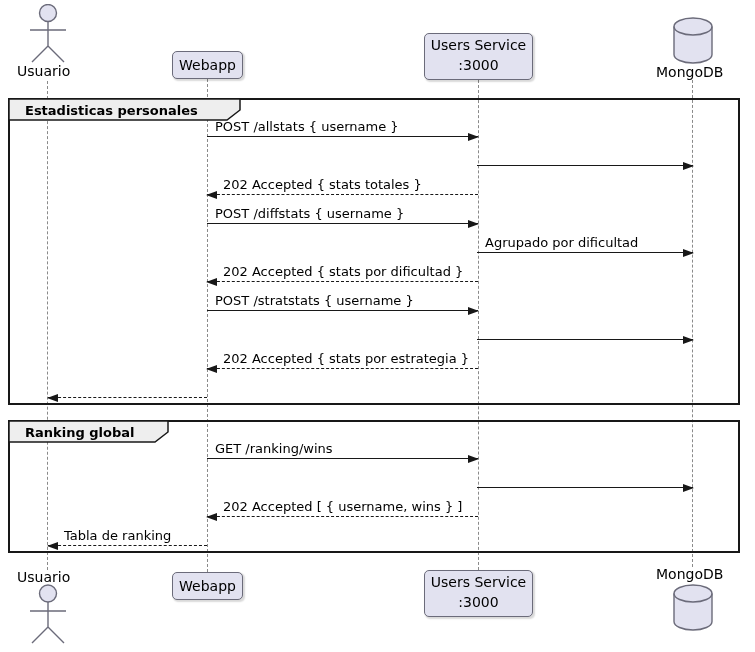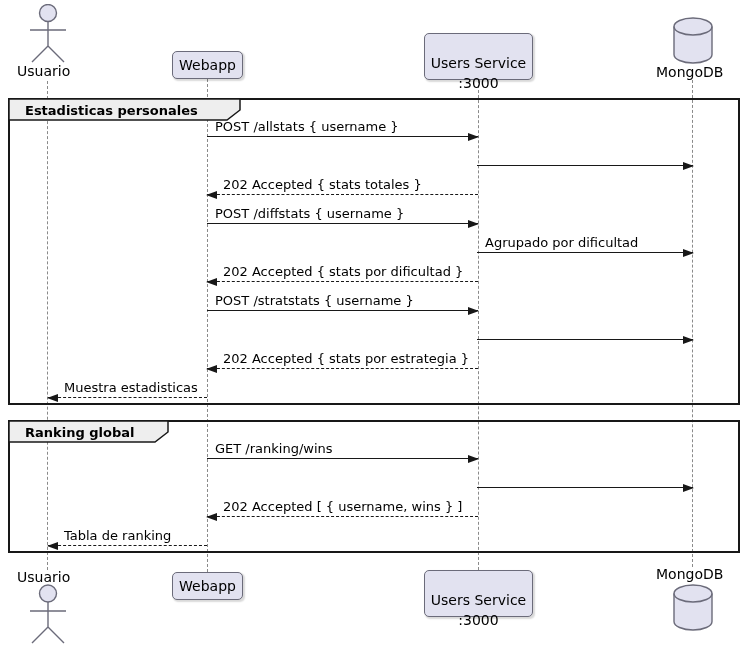"Users Service" .pbox.double { padding-top: 19px -> 1px }
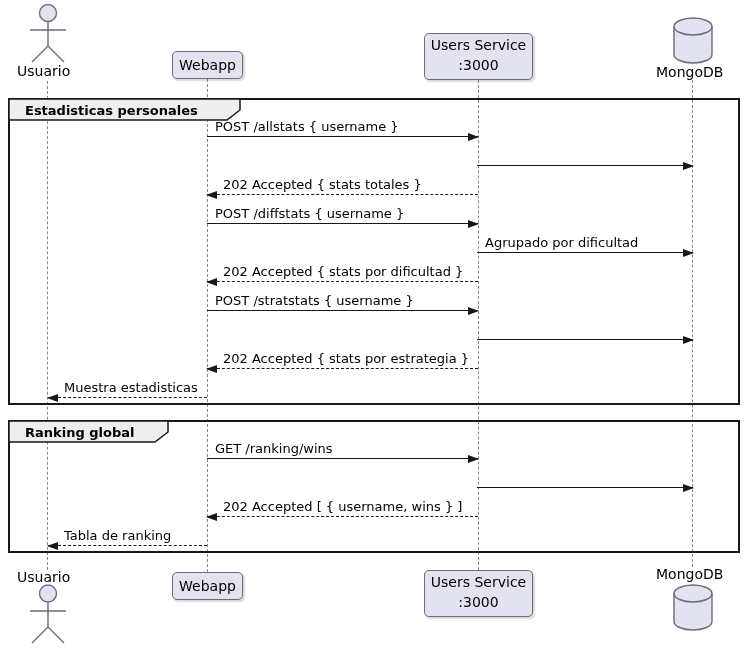"Muestra estadisticas" div.lbl { html: <div>Muestra estadisticas</div> -> none }
